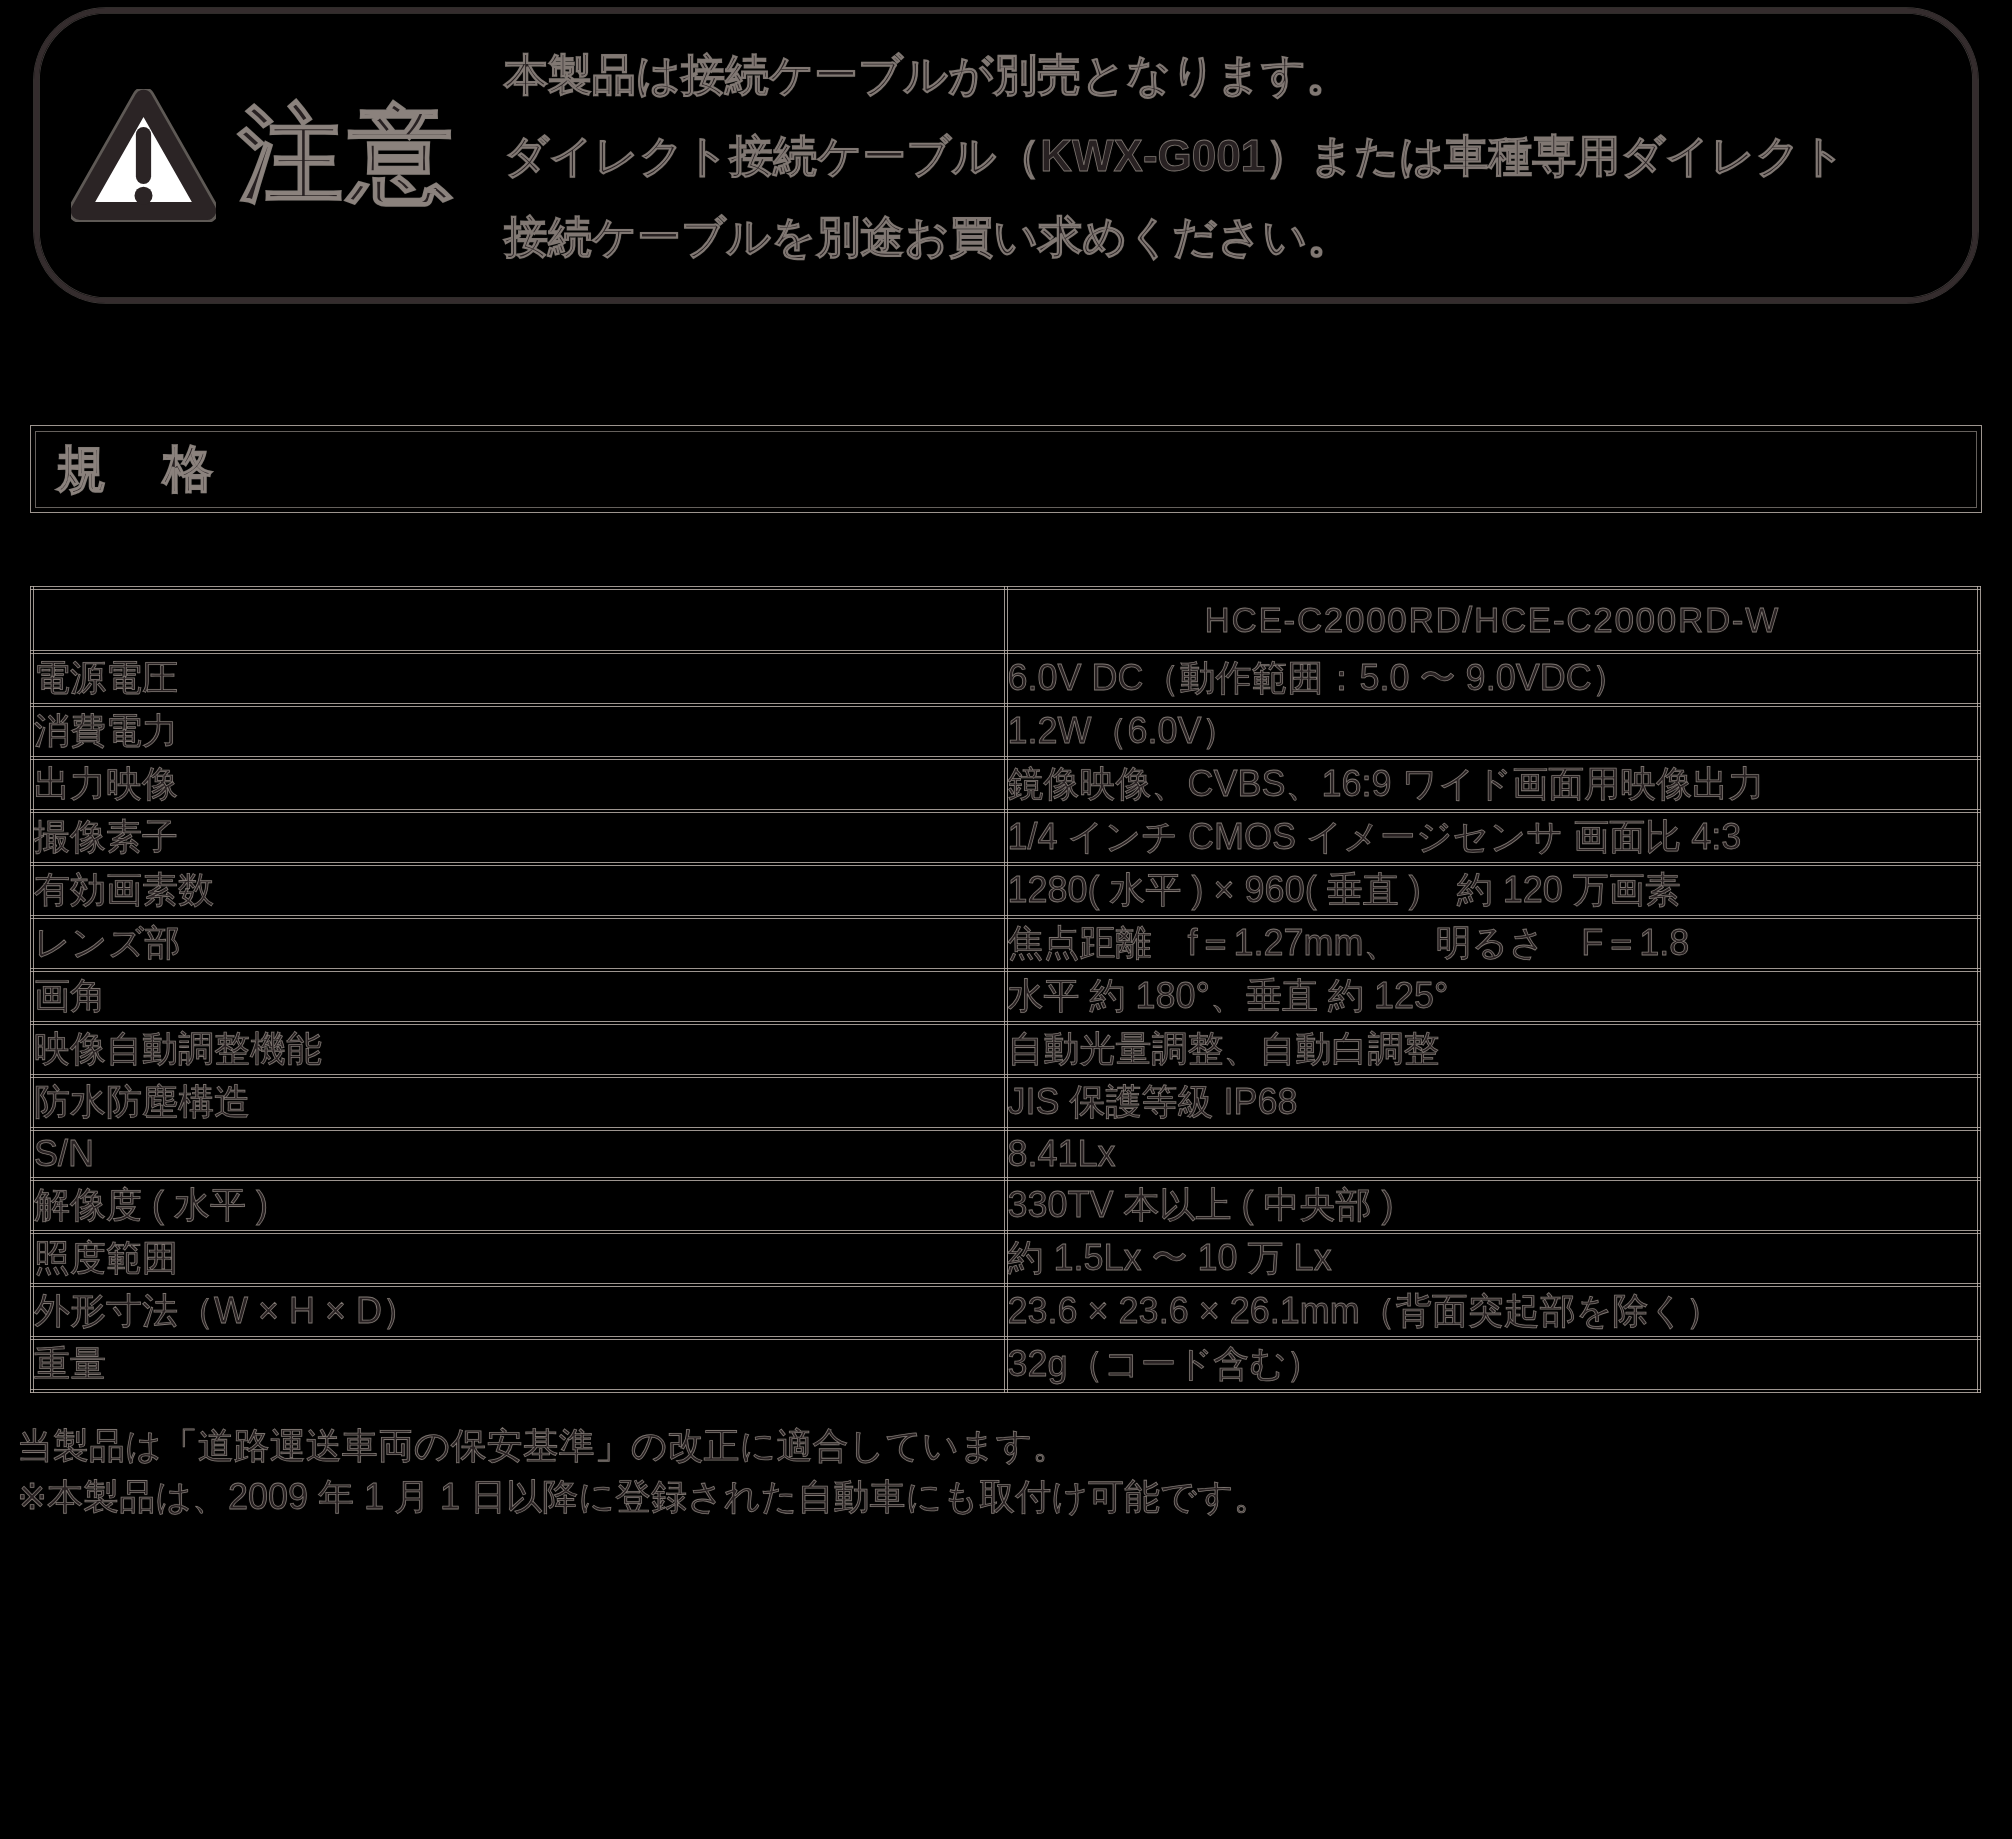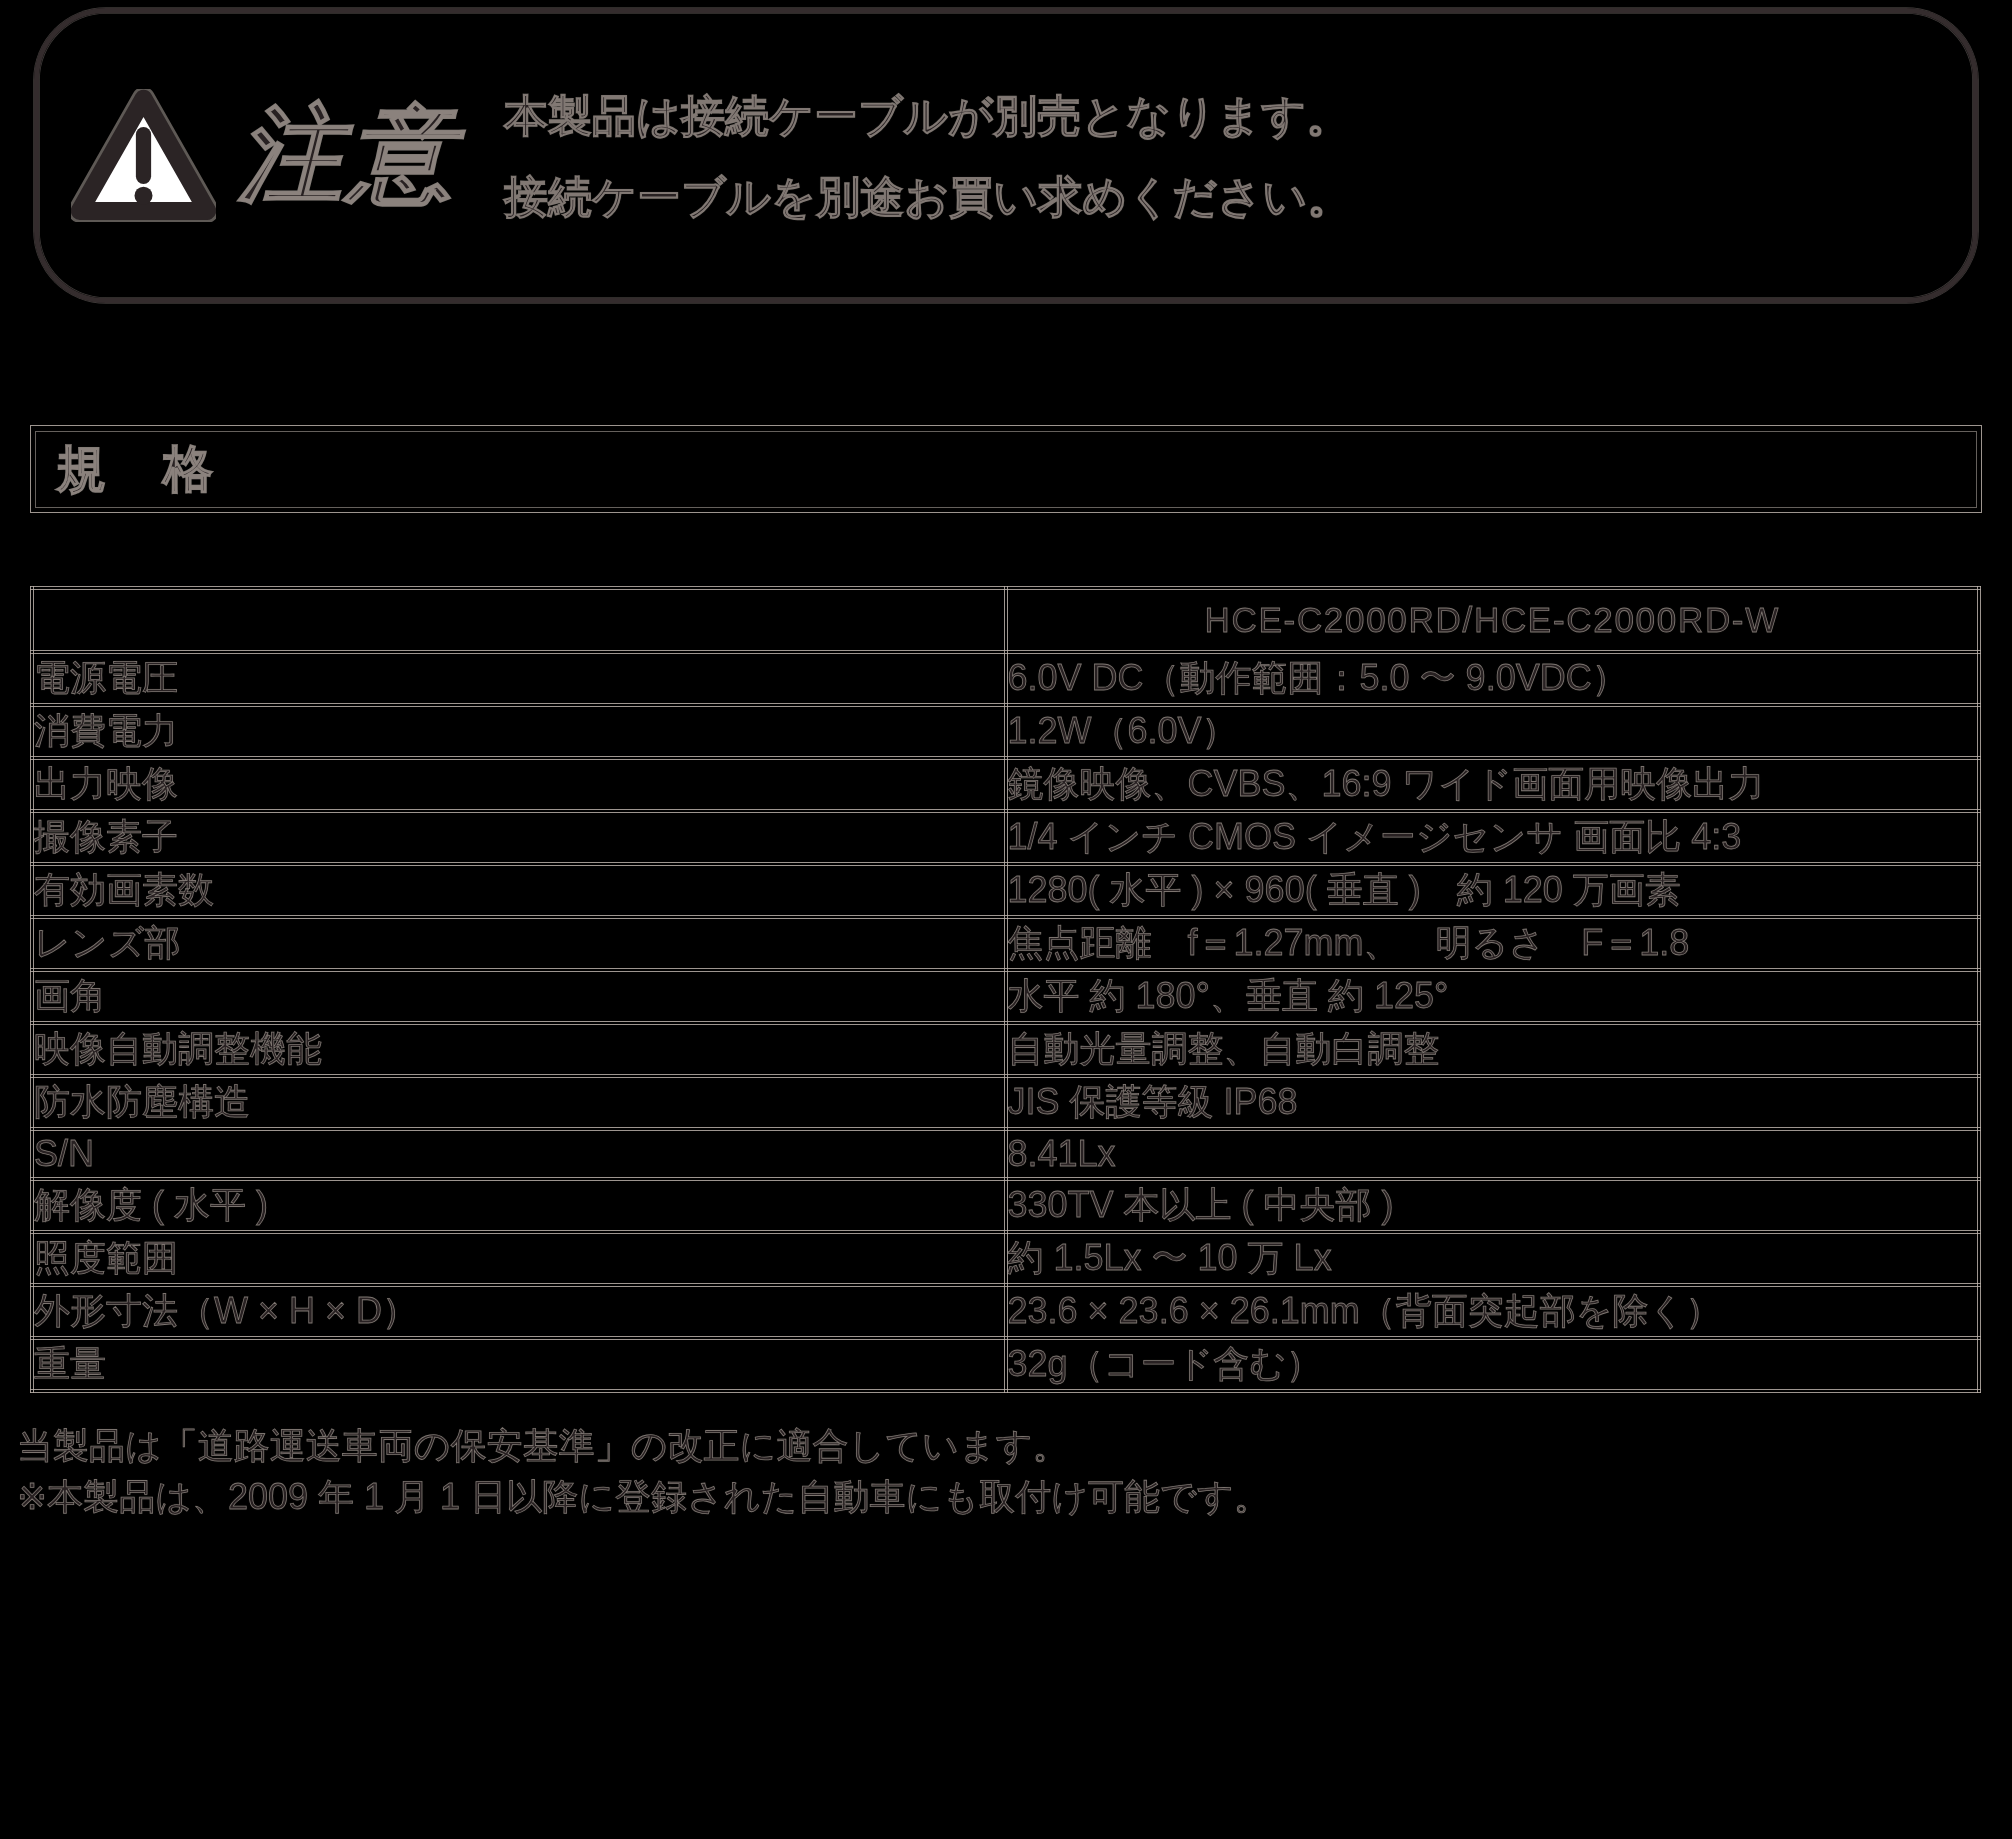"注意" .caution-badge { font-style: italic -> none }
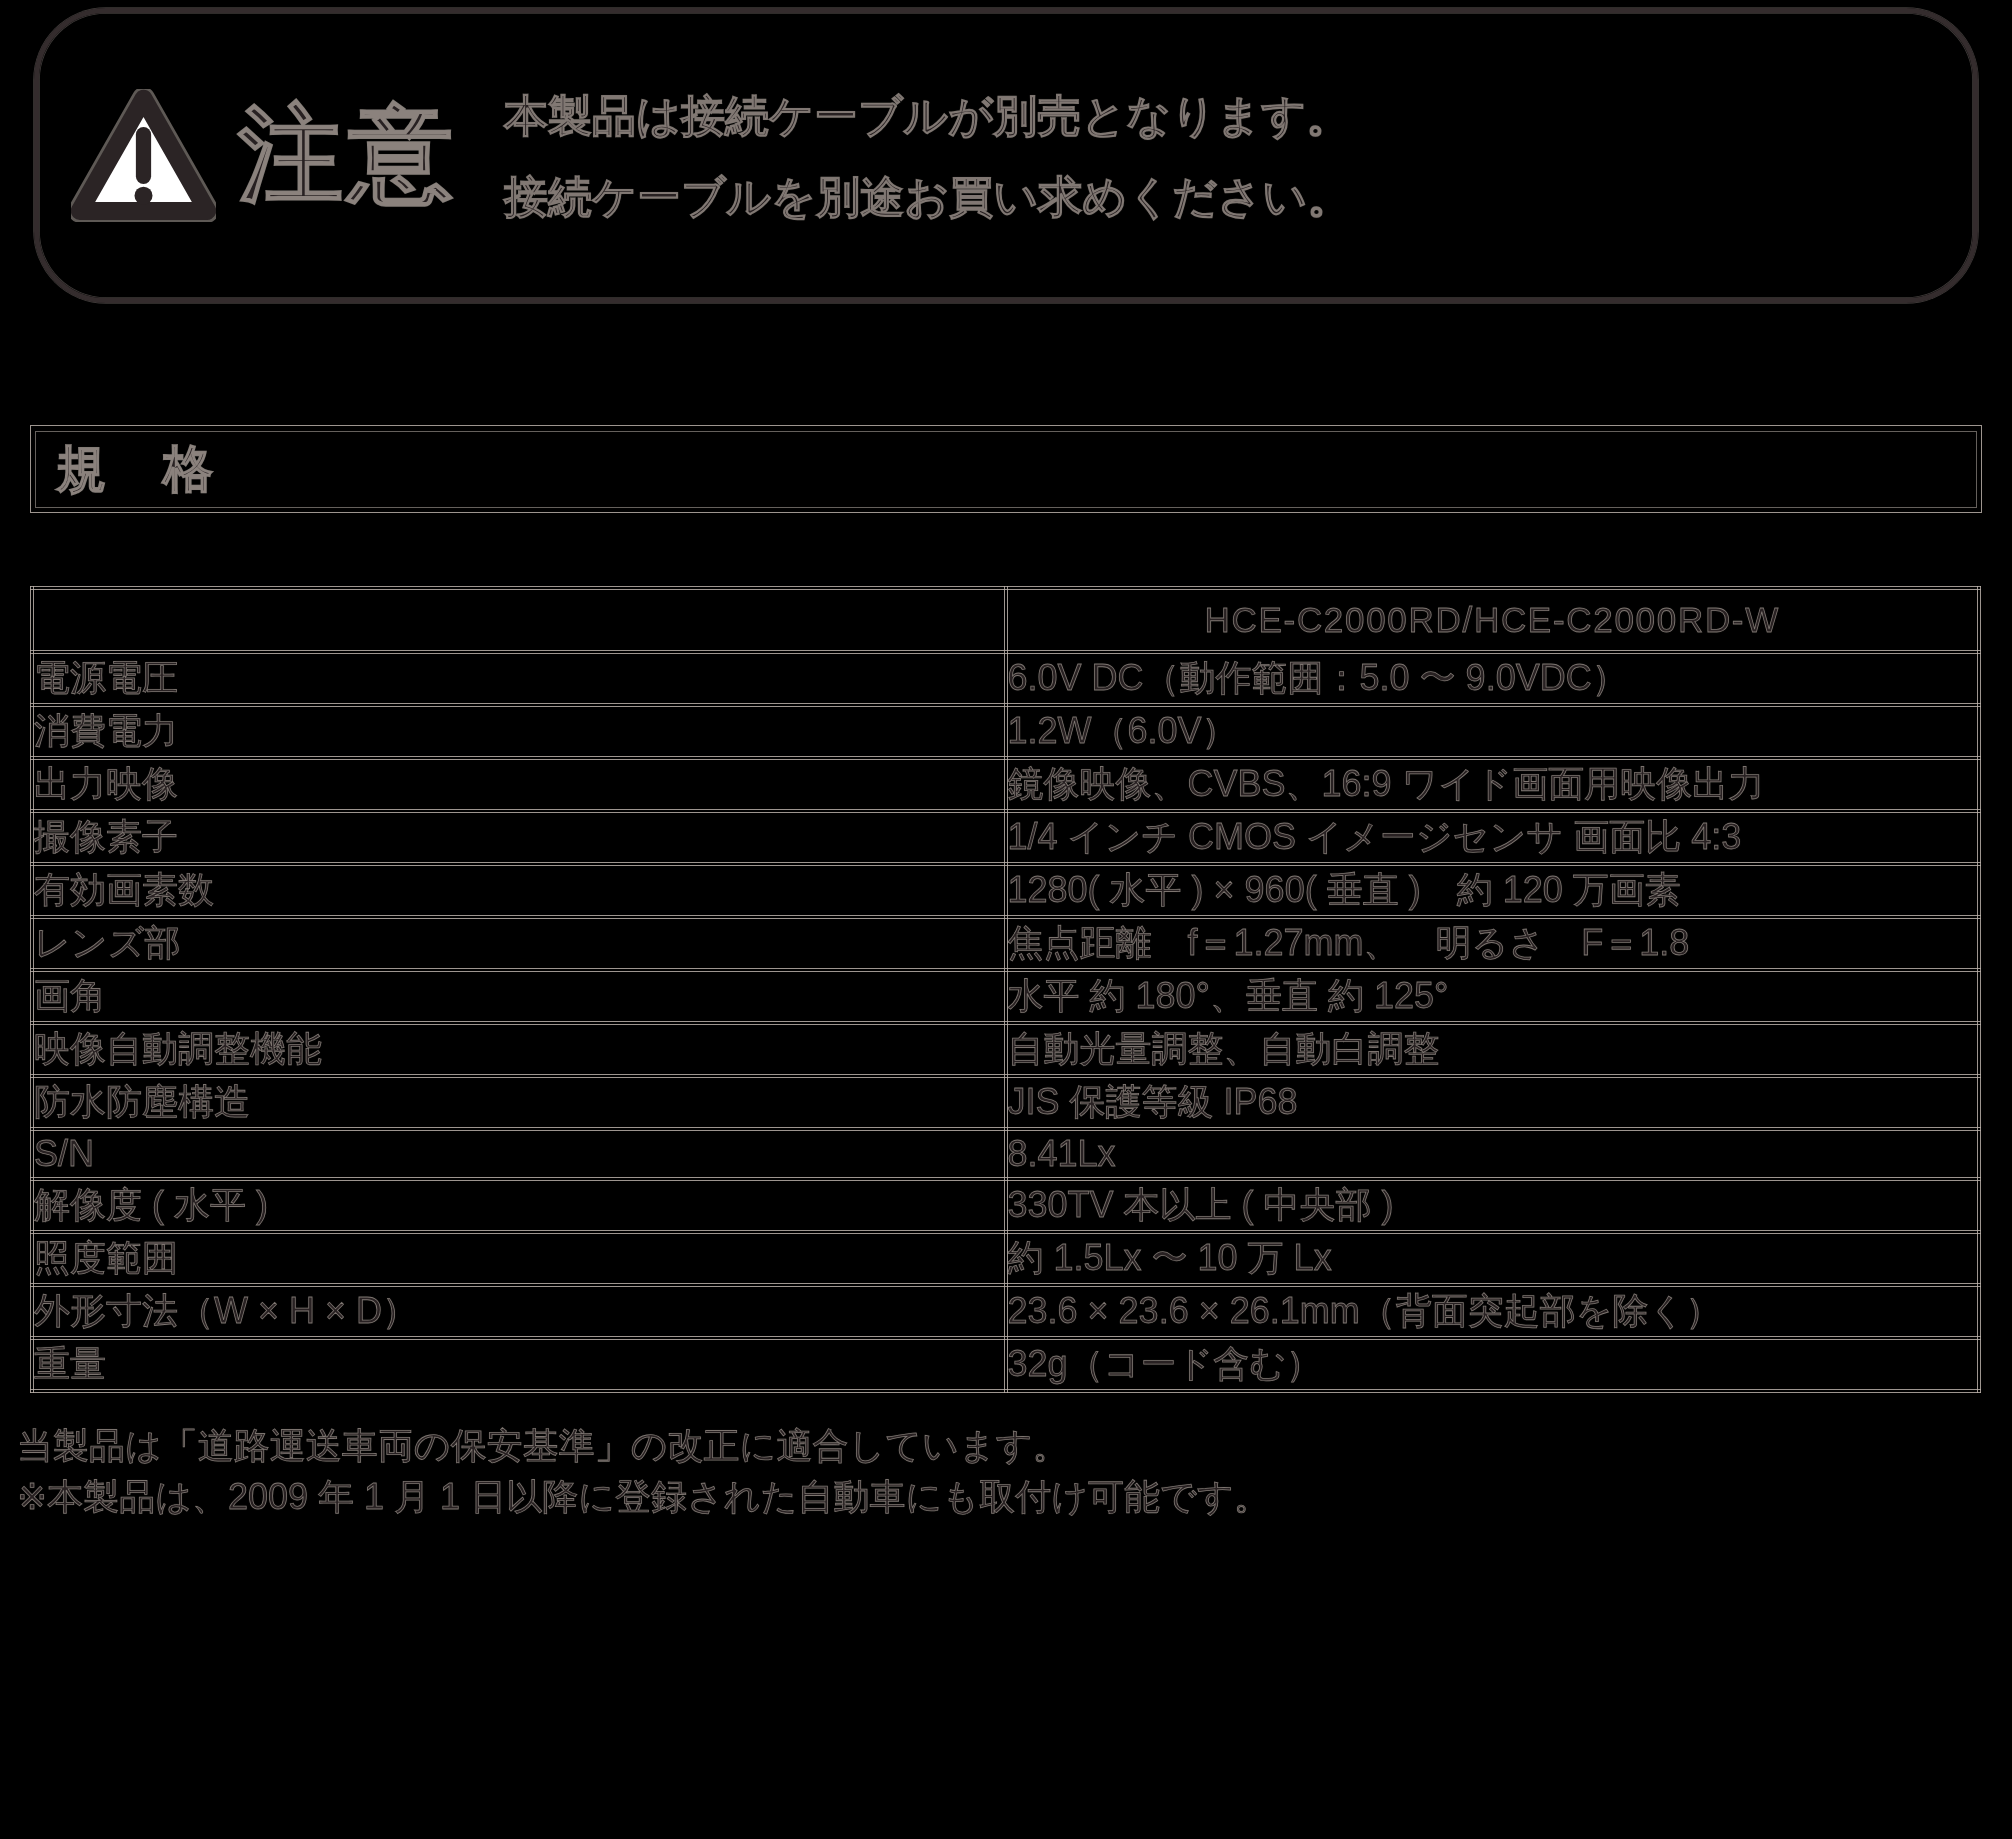"ダイレクト接続ケーブル（KWX-G001）または車種専用ダイレクト" div.ink { html: none -> <div>ダイレクト接続ケーブル（KWX-G001）または車種専用ダイレクト</div> }
